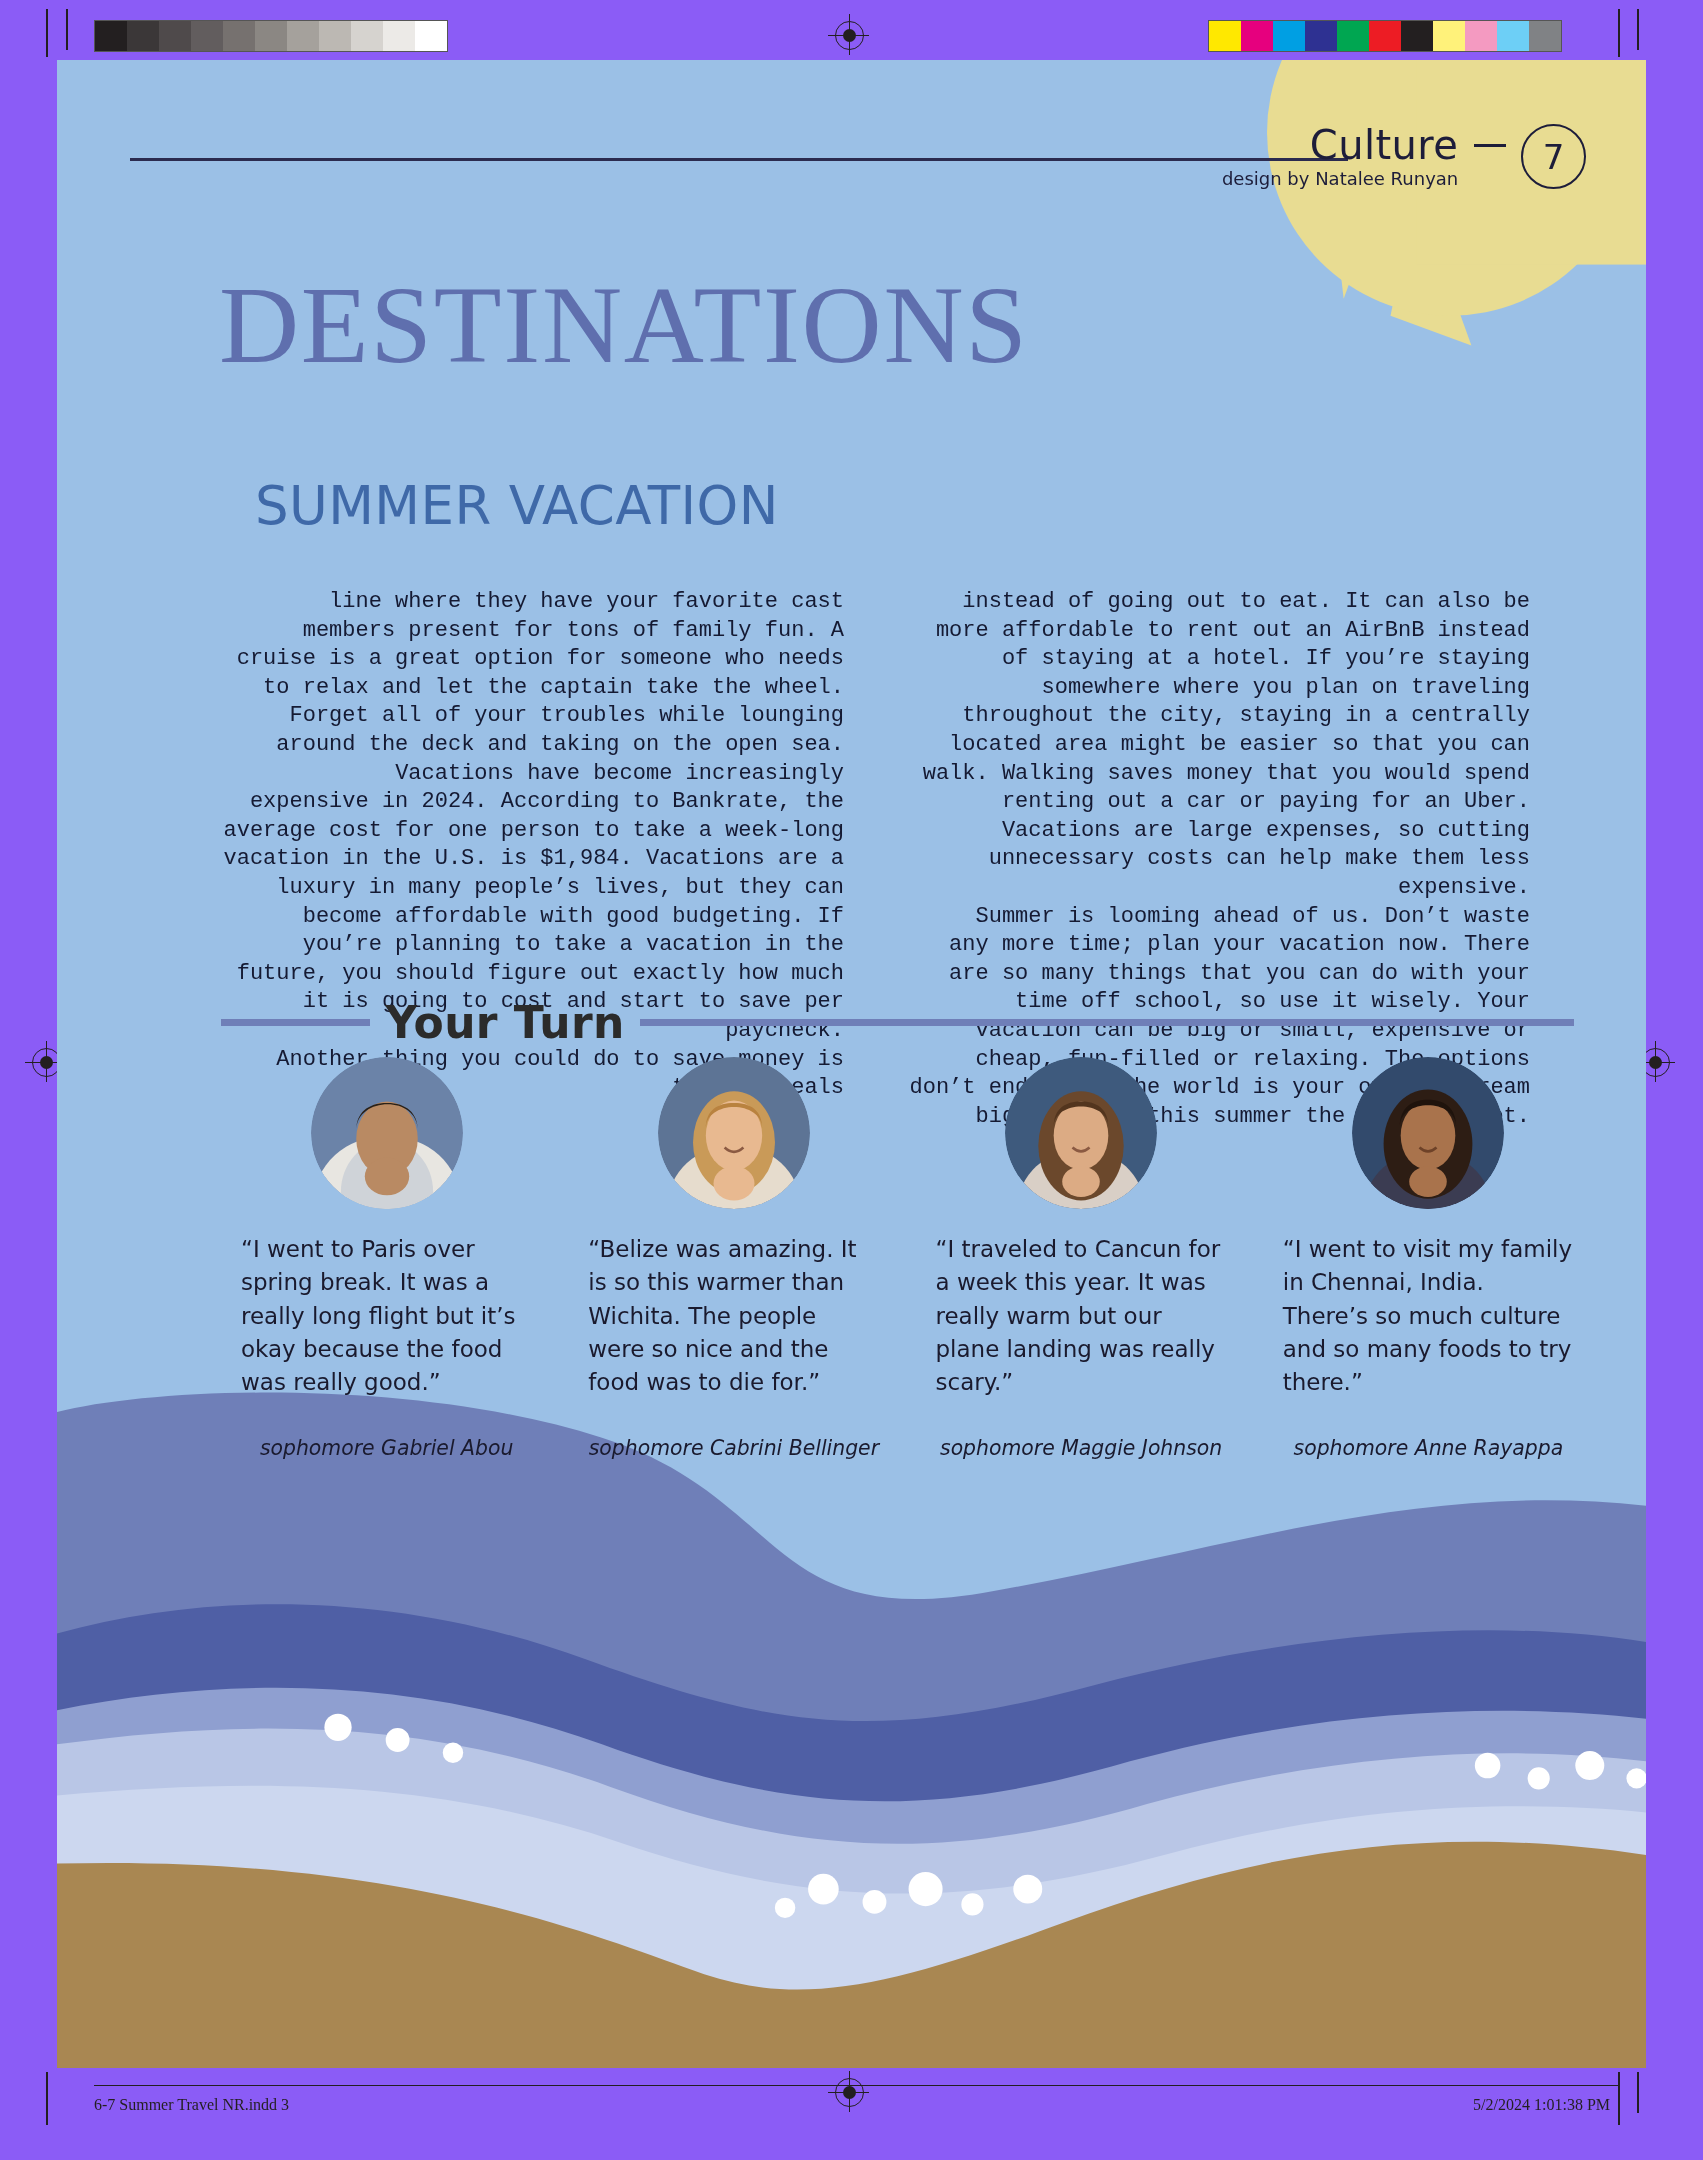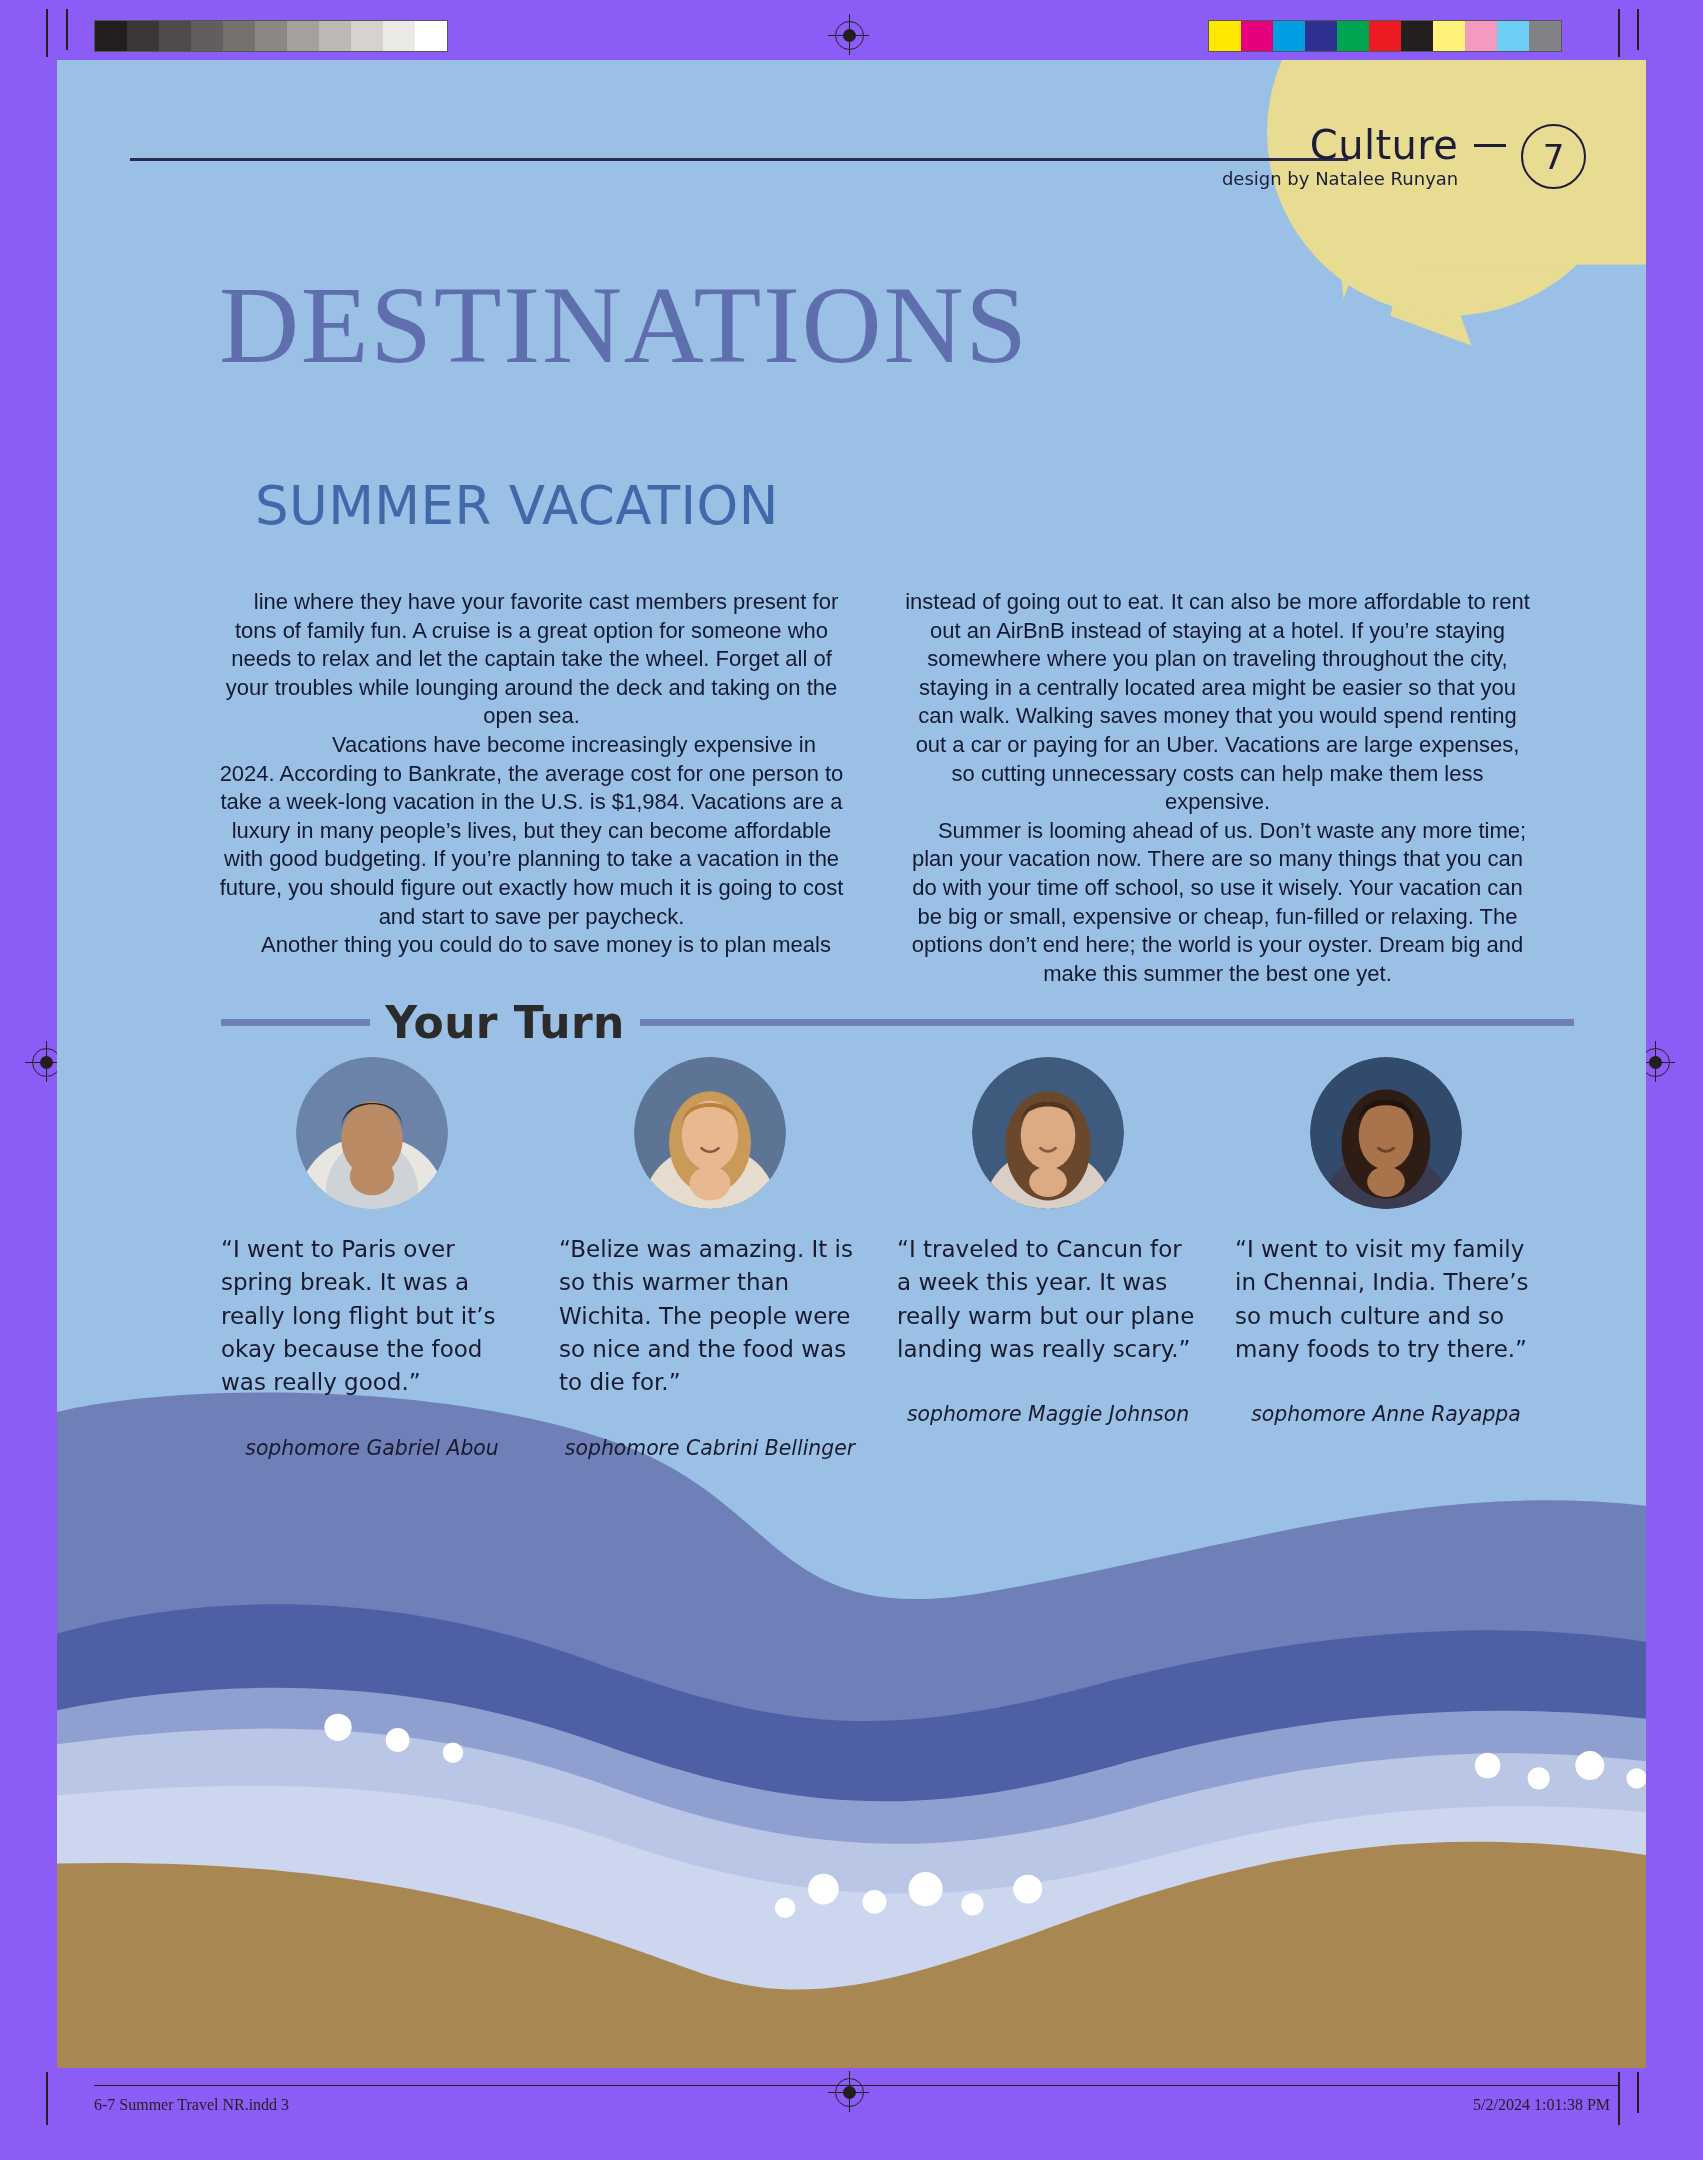"line where they have your" .col { font-family: Liberation Sans, sans-serif -> Liberation Mono, monospace; text-align: center -> right }
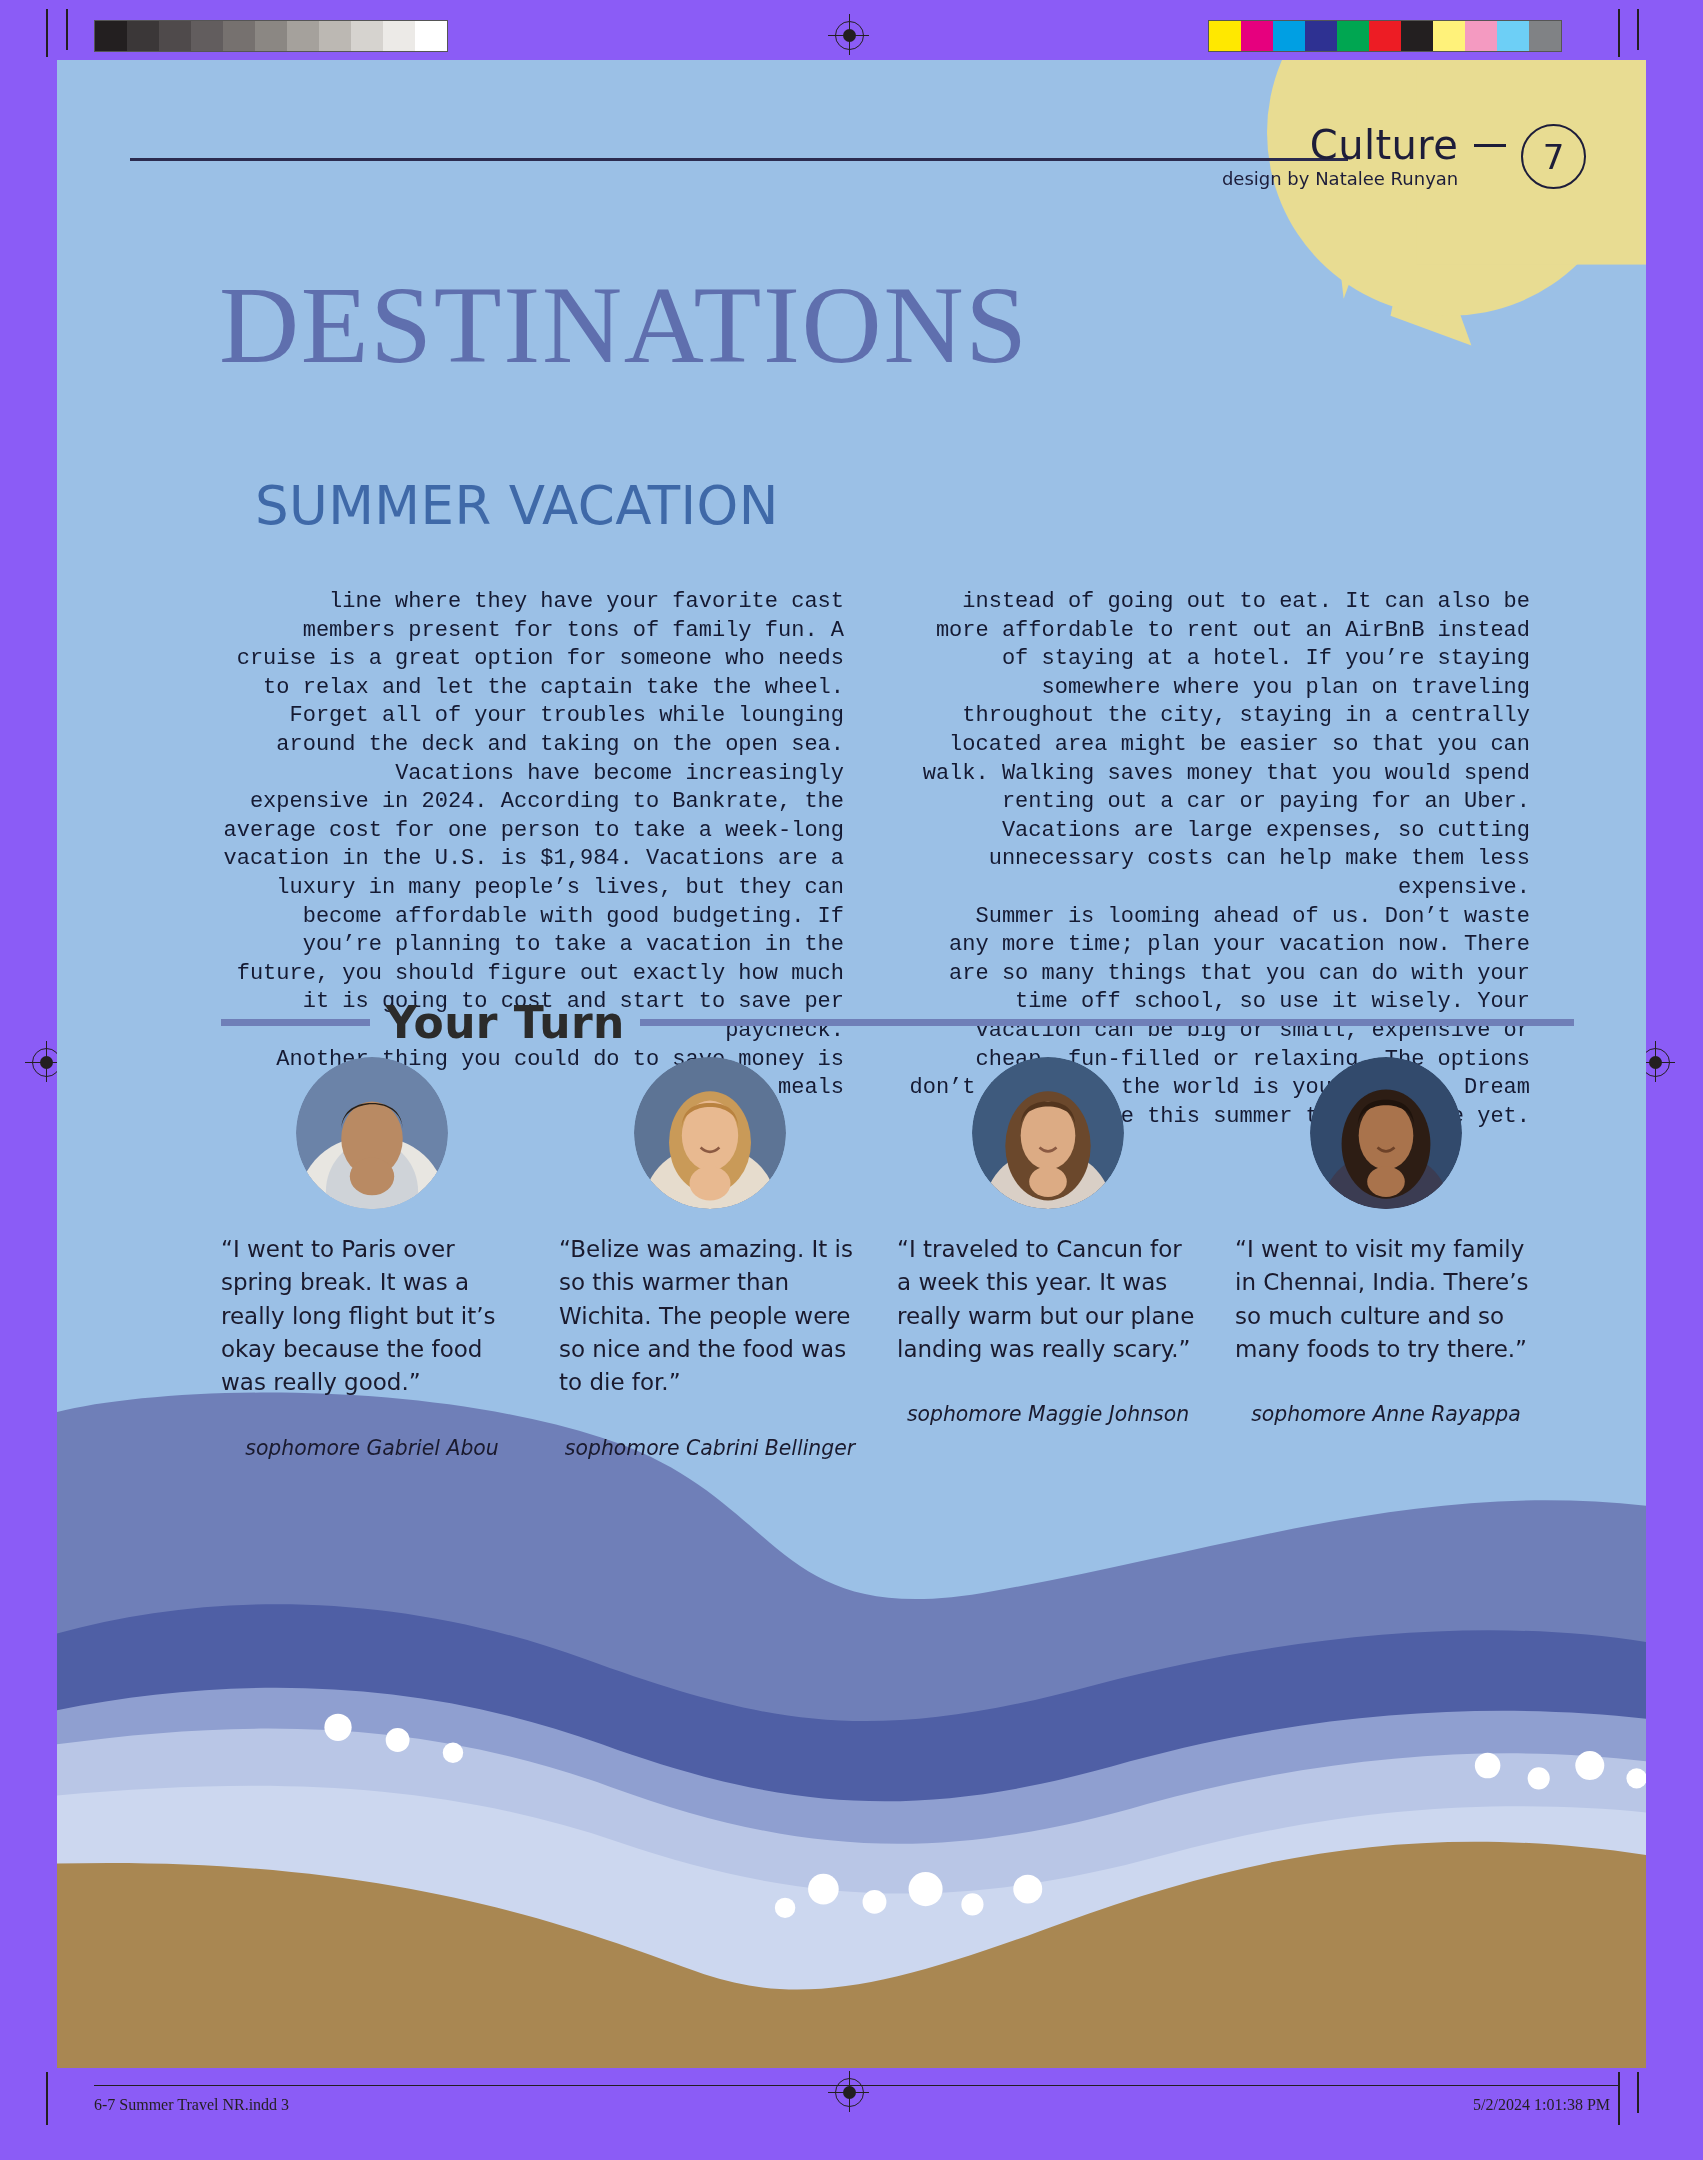"“I went to Paris over" .quote-card { margin-left: none -> 20px }
